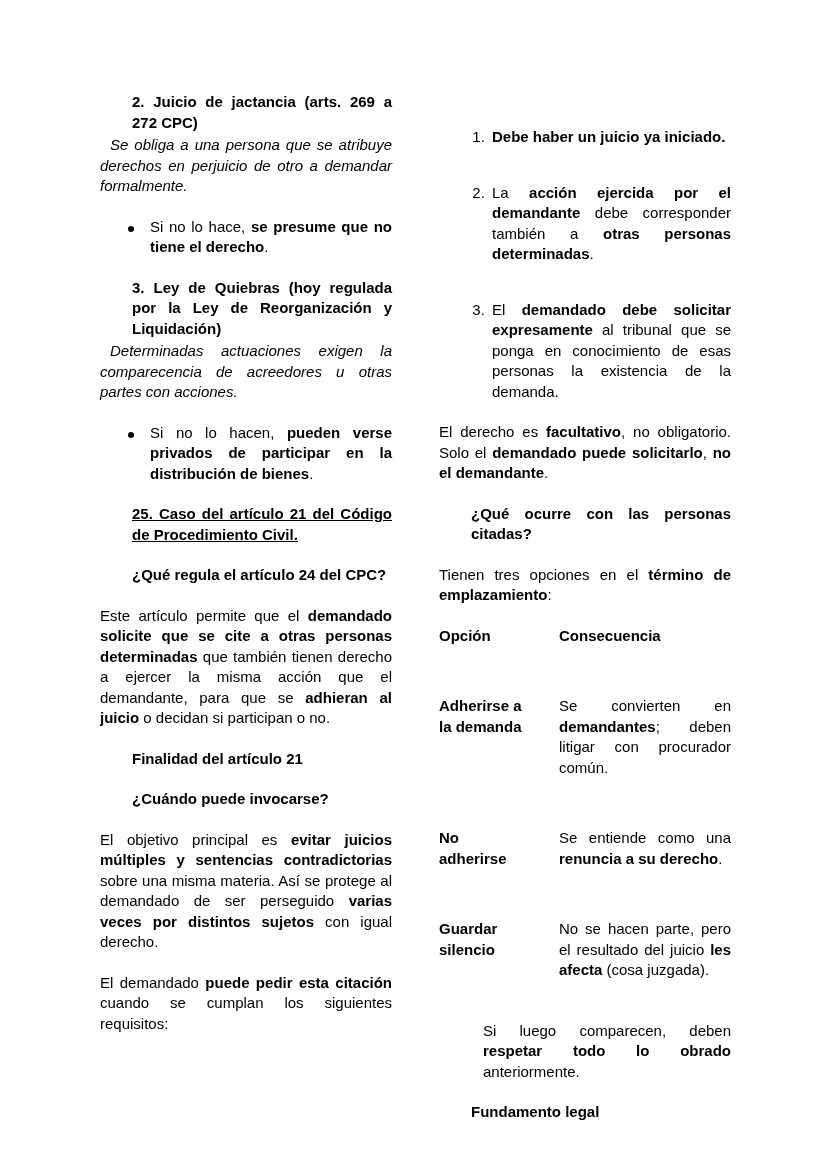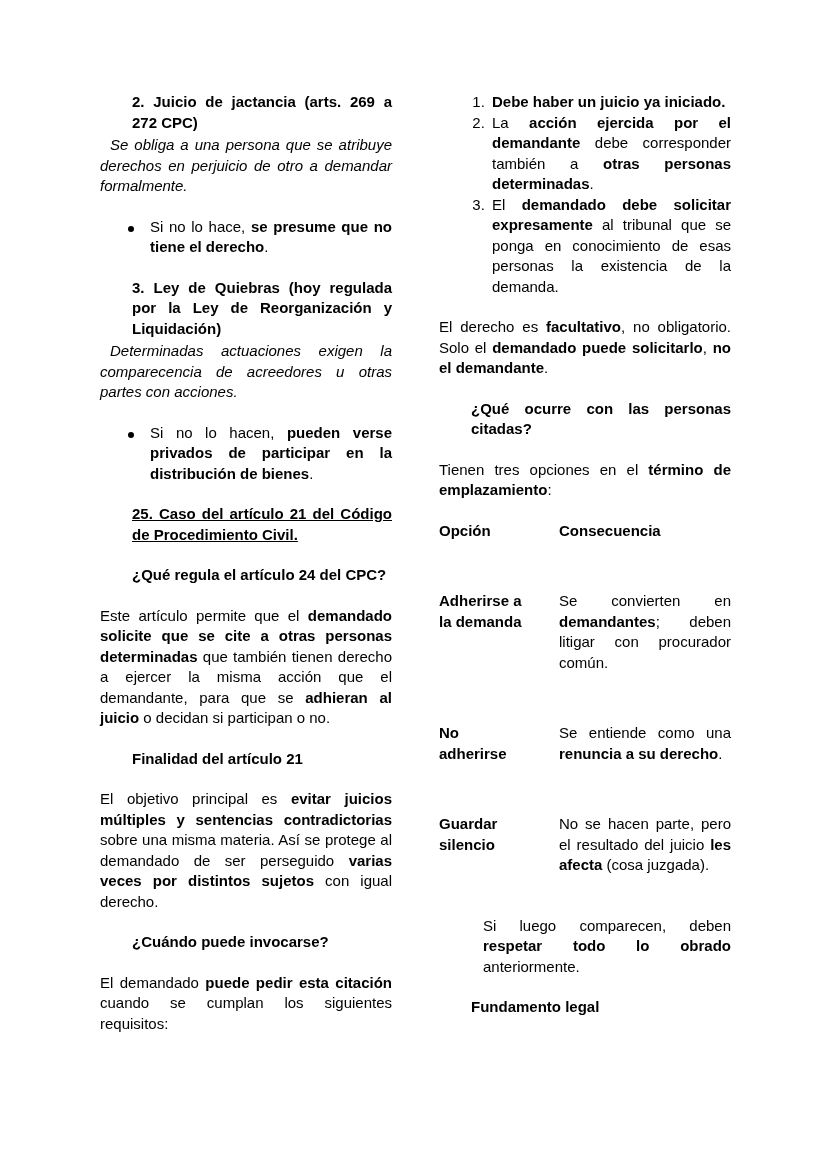"Debe haber un juicio ya" ol.numbered-list li { margin-top: none -> 35px }
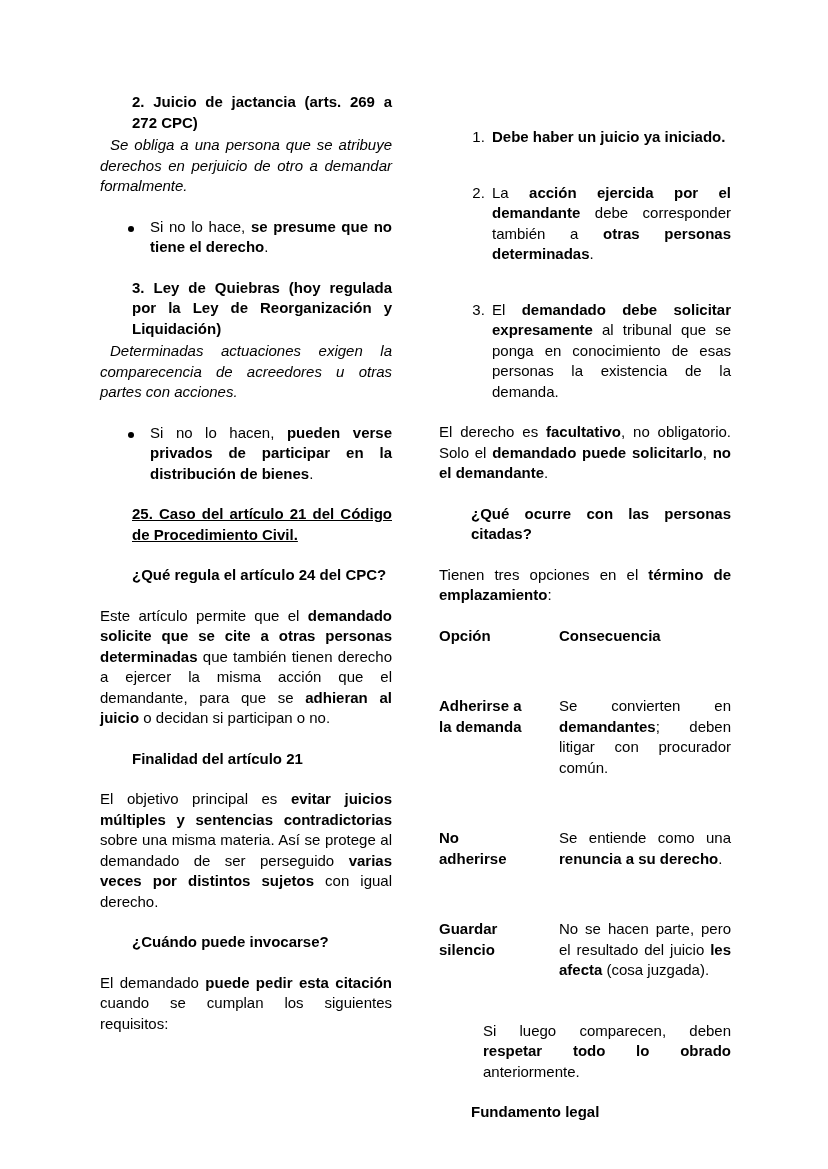"El objetivo principal es evitar" p.block { order: before "¿Cuándo puede invocarse?" -> after "¿Cuándo puede invocarse?" }
